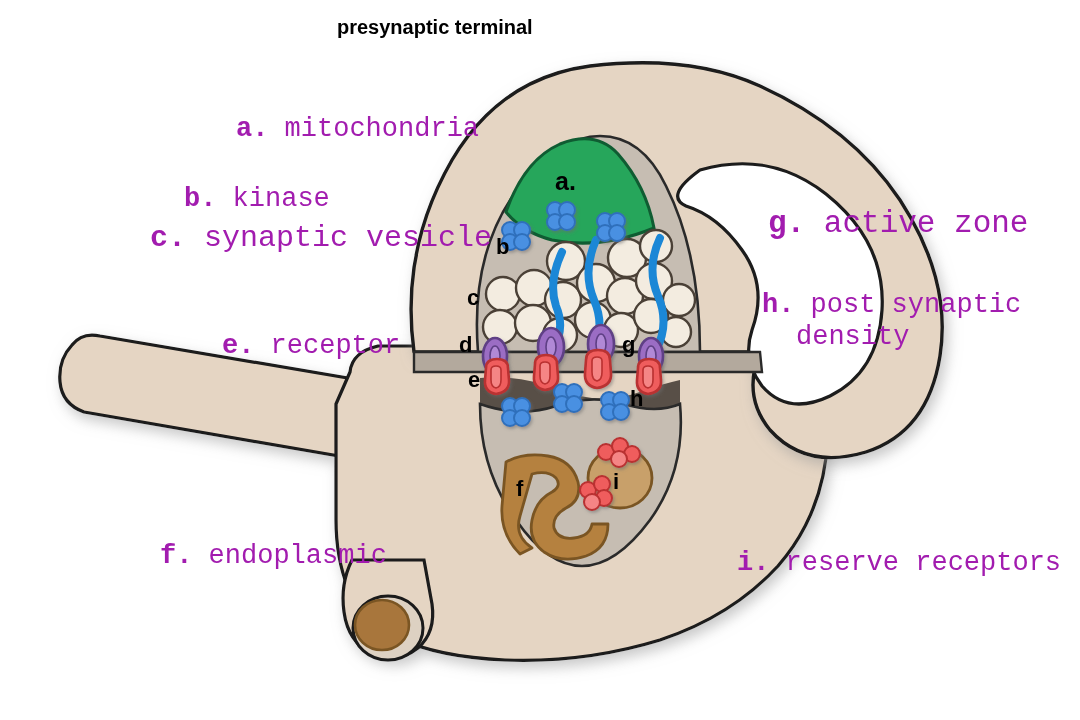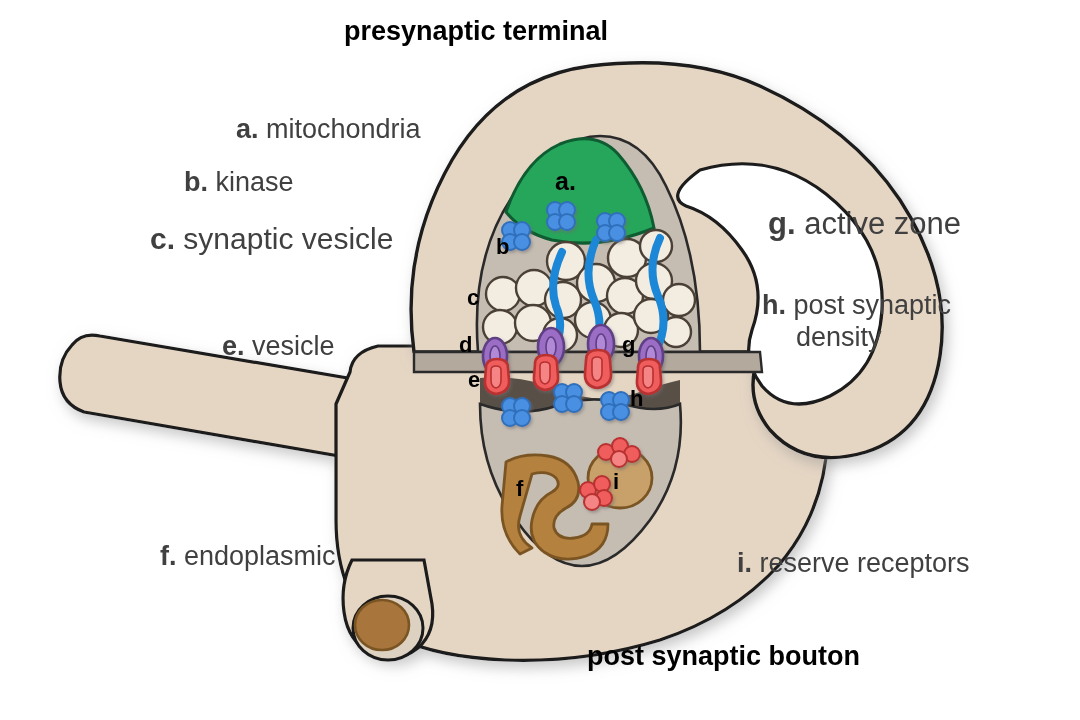"presynaptic terminal" .t-pre { font-size: 27px -> 20px; left: 344px -> 337px }
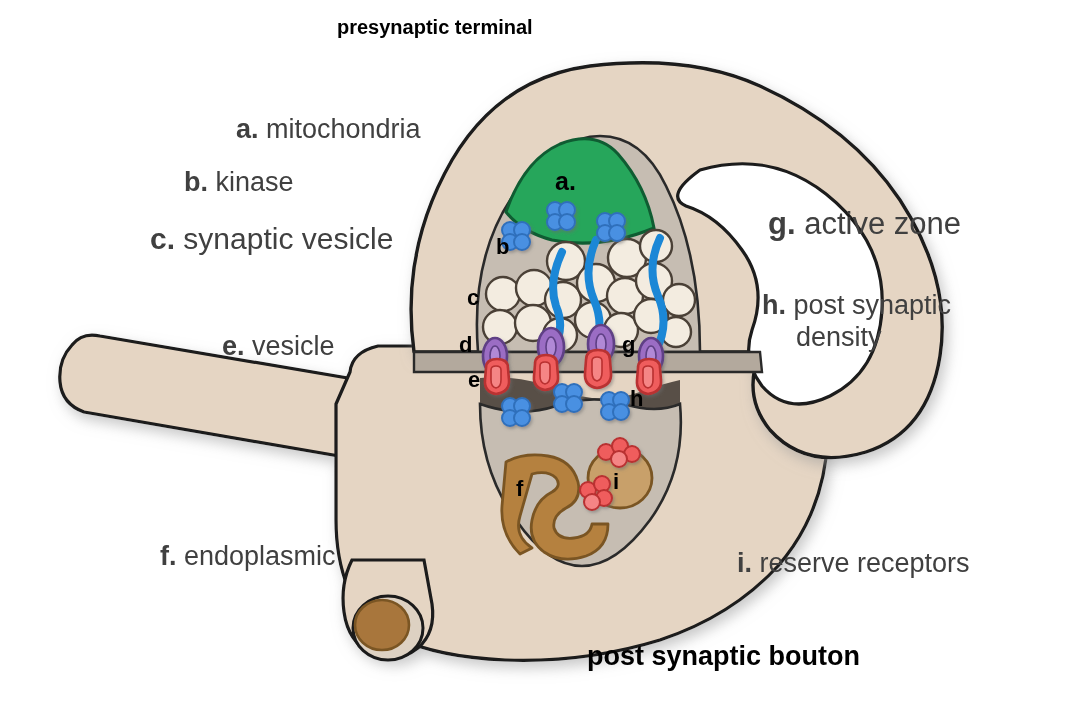"a. mitochondria" .lbl { color: #404040 -> #a21caf; font-family: Liberation Sans, sans-serif -> Liberation Mono, monospace }
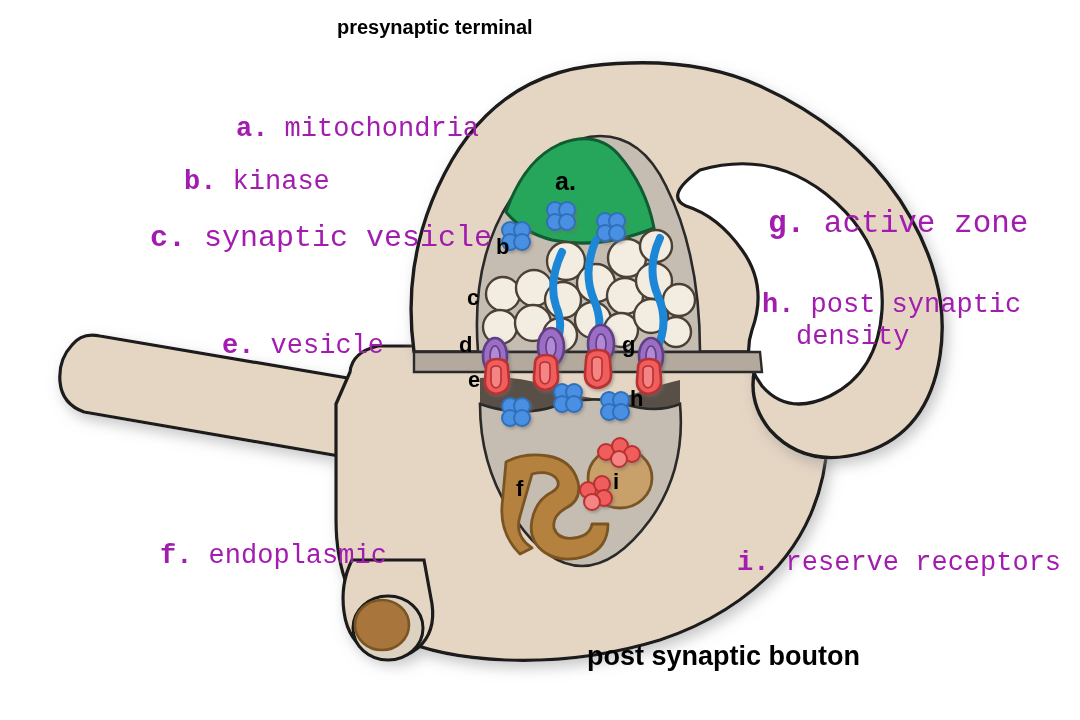"b. kinase" .l-b { top: 167px -> 184px }
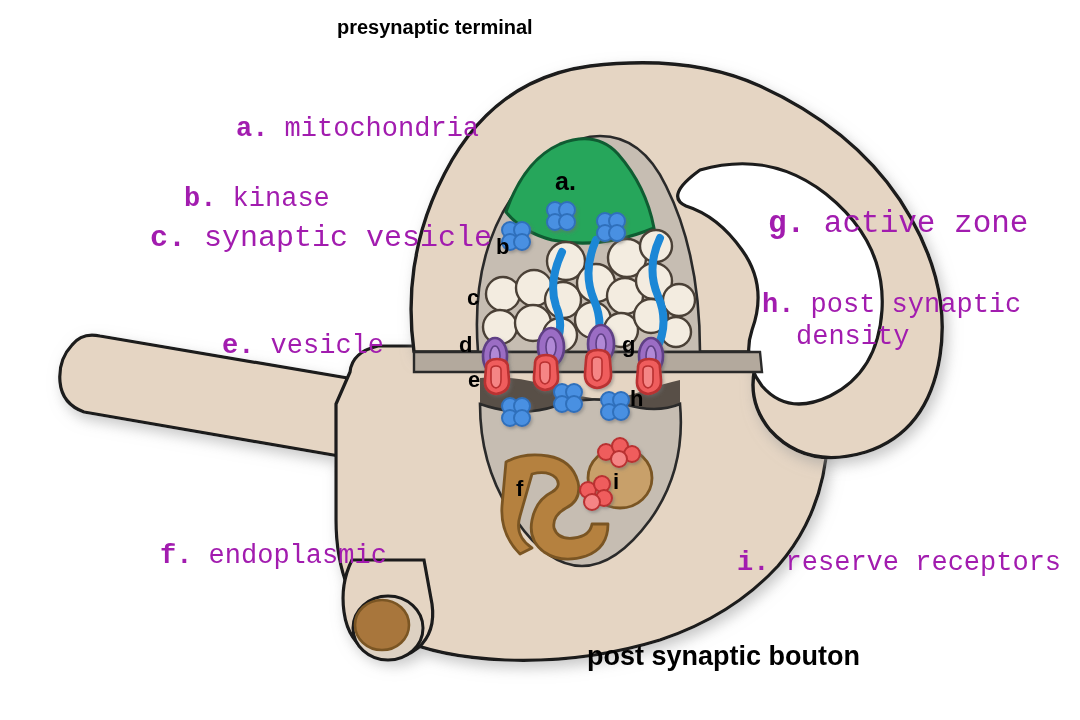"vesicle" span { text: vesicle -> receptor }
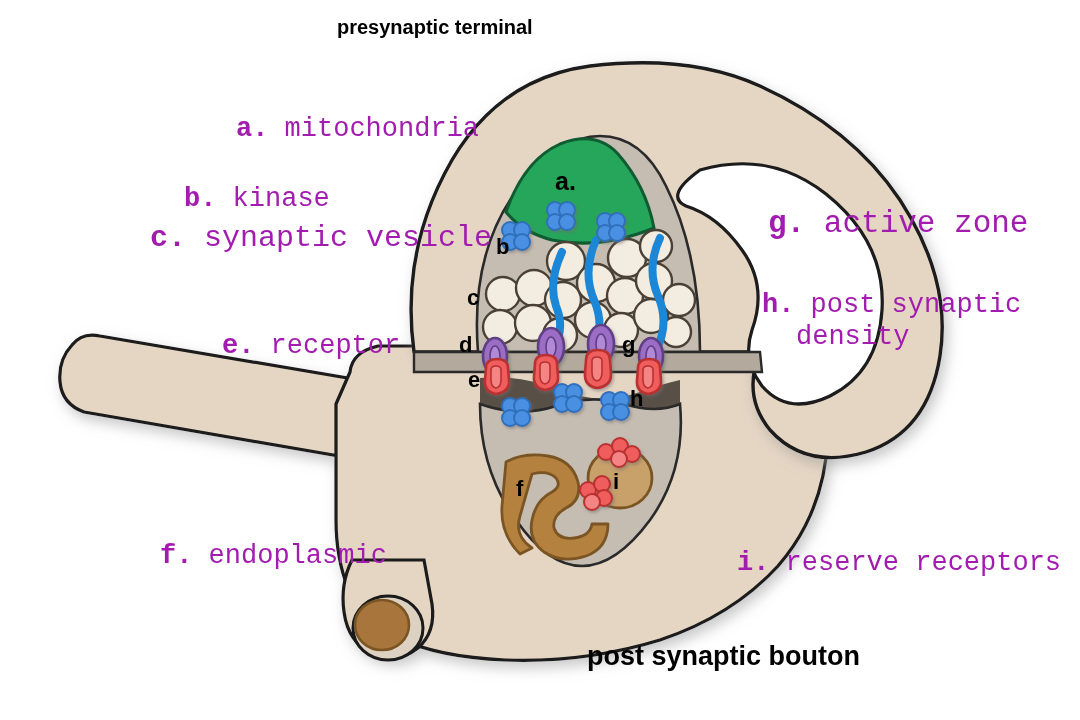"post synaptic bouton" div.title { html: <div>post synaptic bouton</div> -> none }
